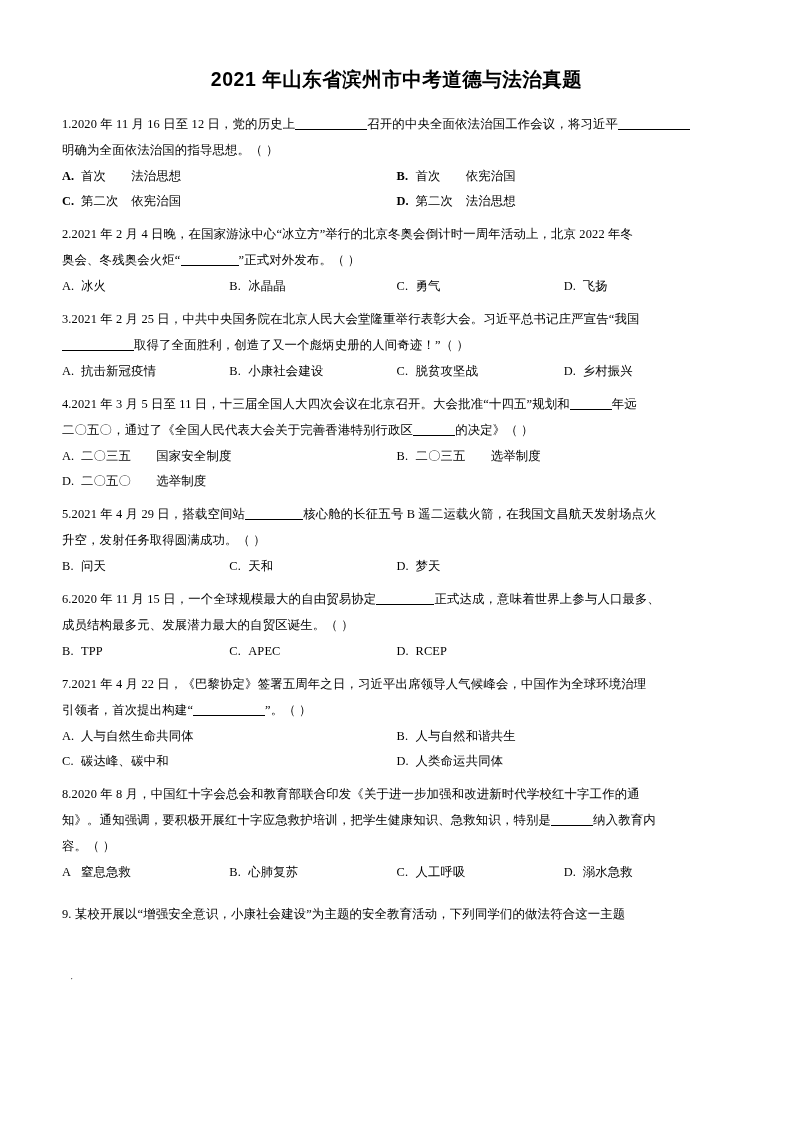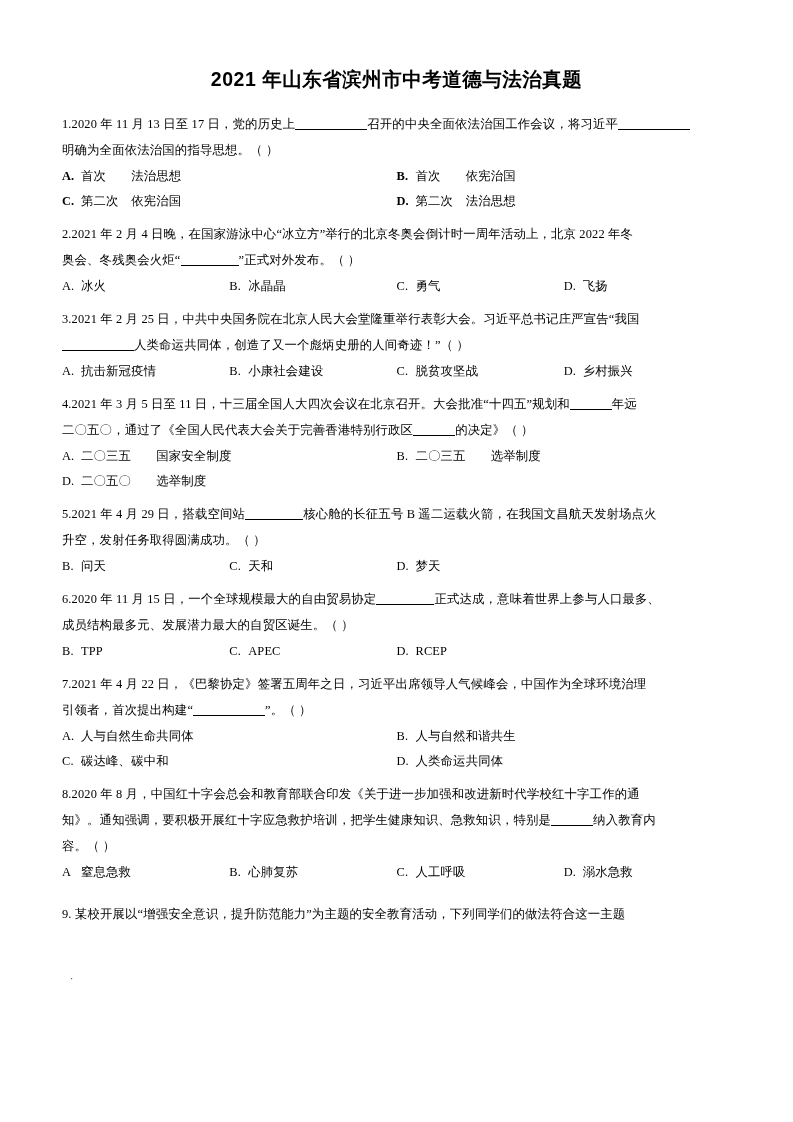"2020 年 11 月 13" span { text: 13 日至 17 -> 16 日至 12 }
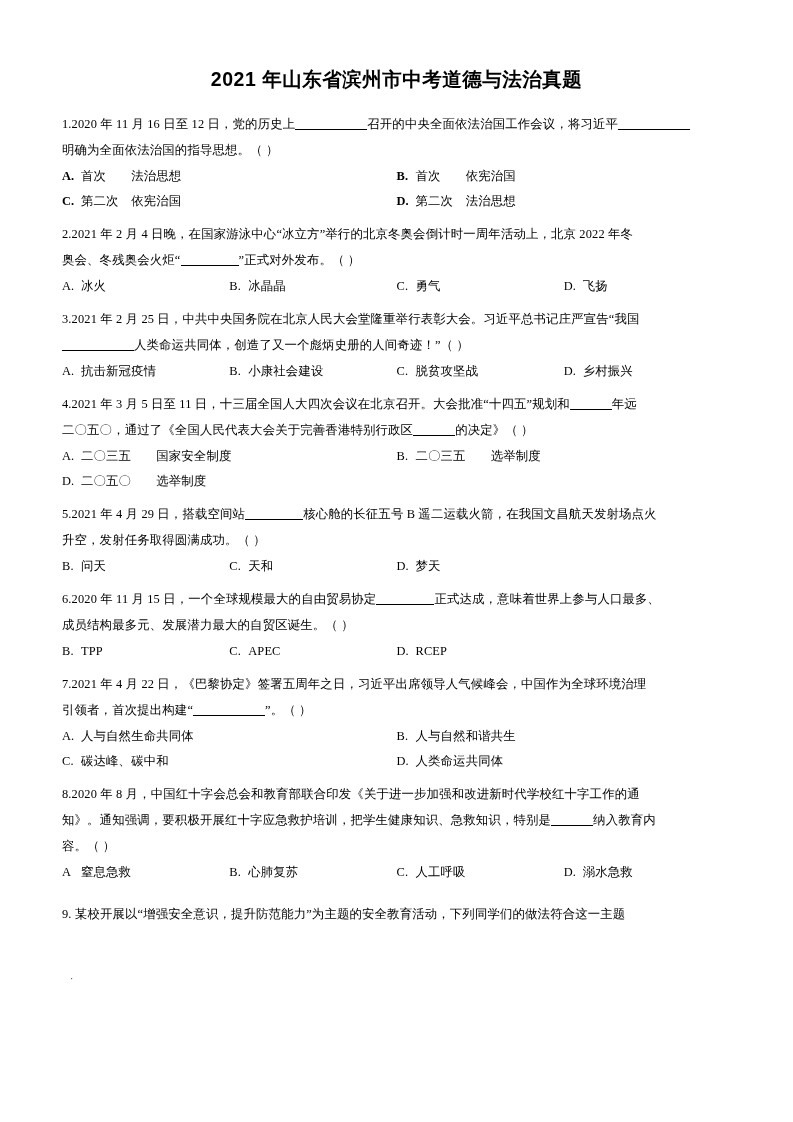"人类命运共同体，创造了又一个彪炳史册的人间奇迹！”（ ）" span { text: 人类命运共同体 -> 取得了全面胜利 }
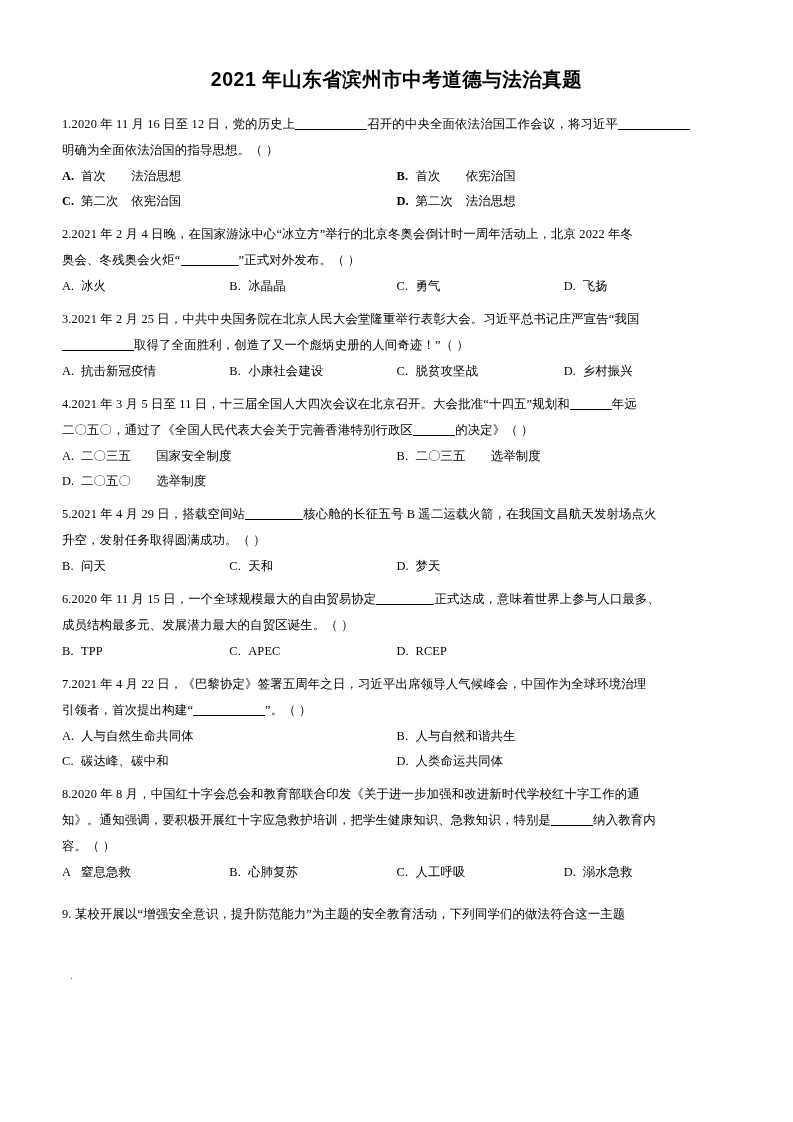"某校开展以“增强安全意识，提升防范能力”为主题的安全教育活动，下列同学们的做法符" span { text: 提升防范能力 -> 小康社会建设 }
